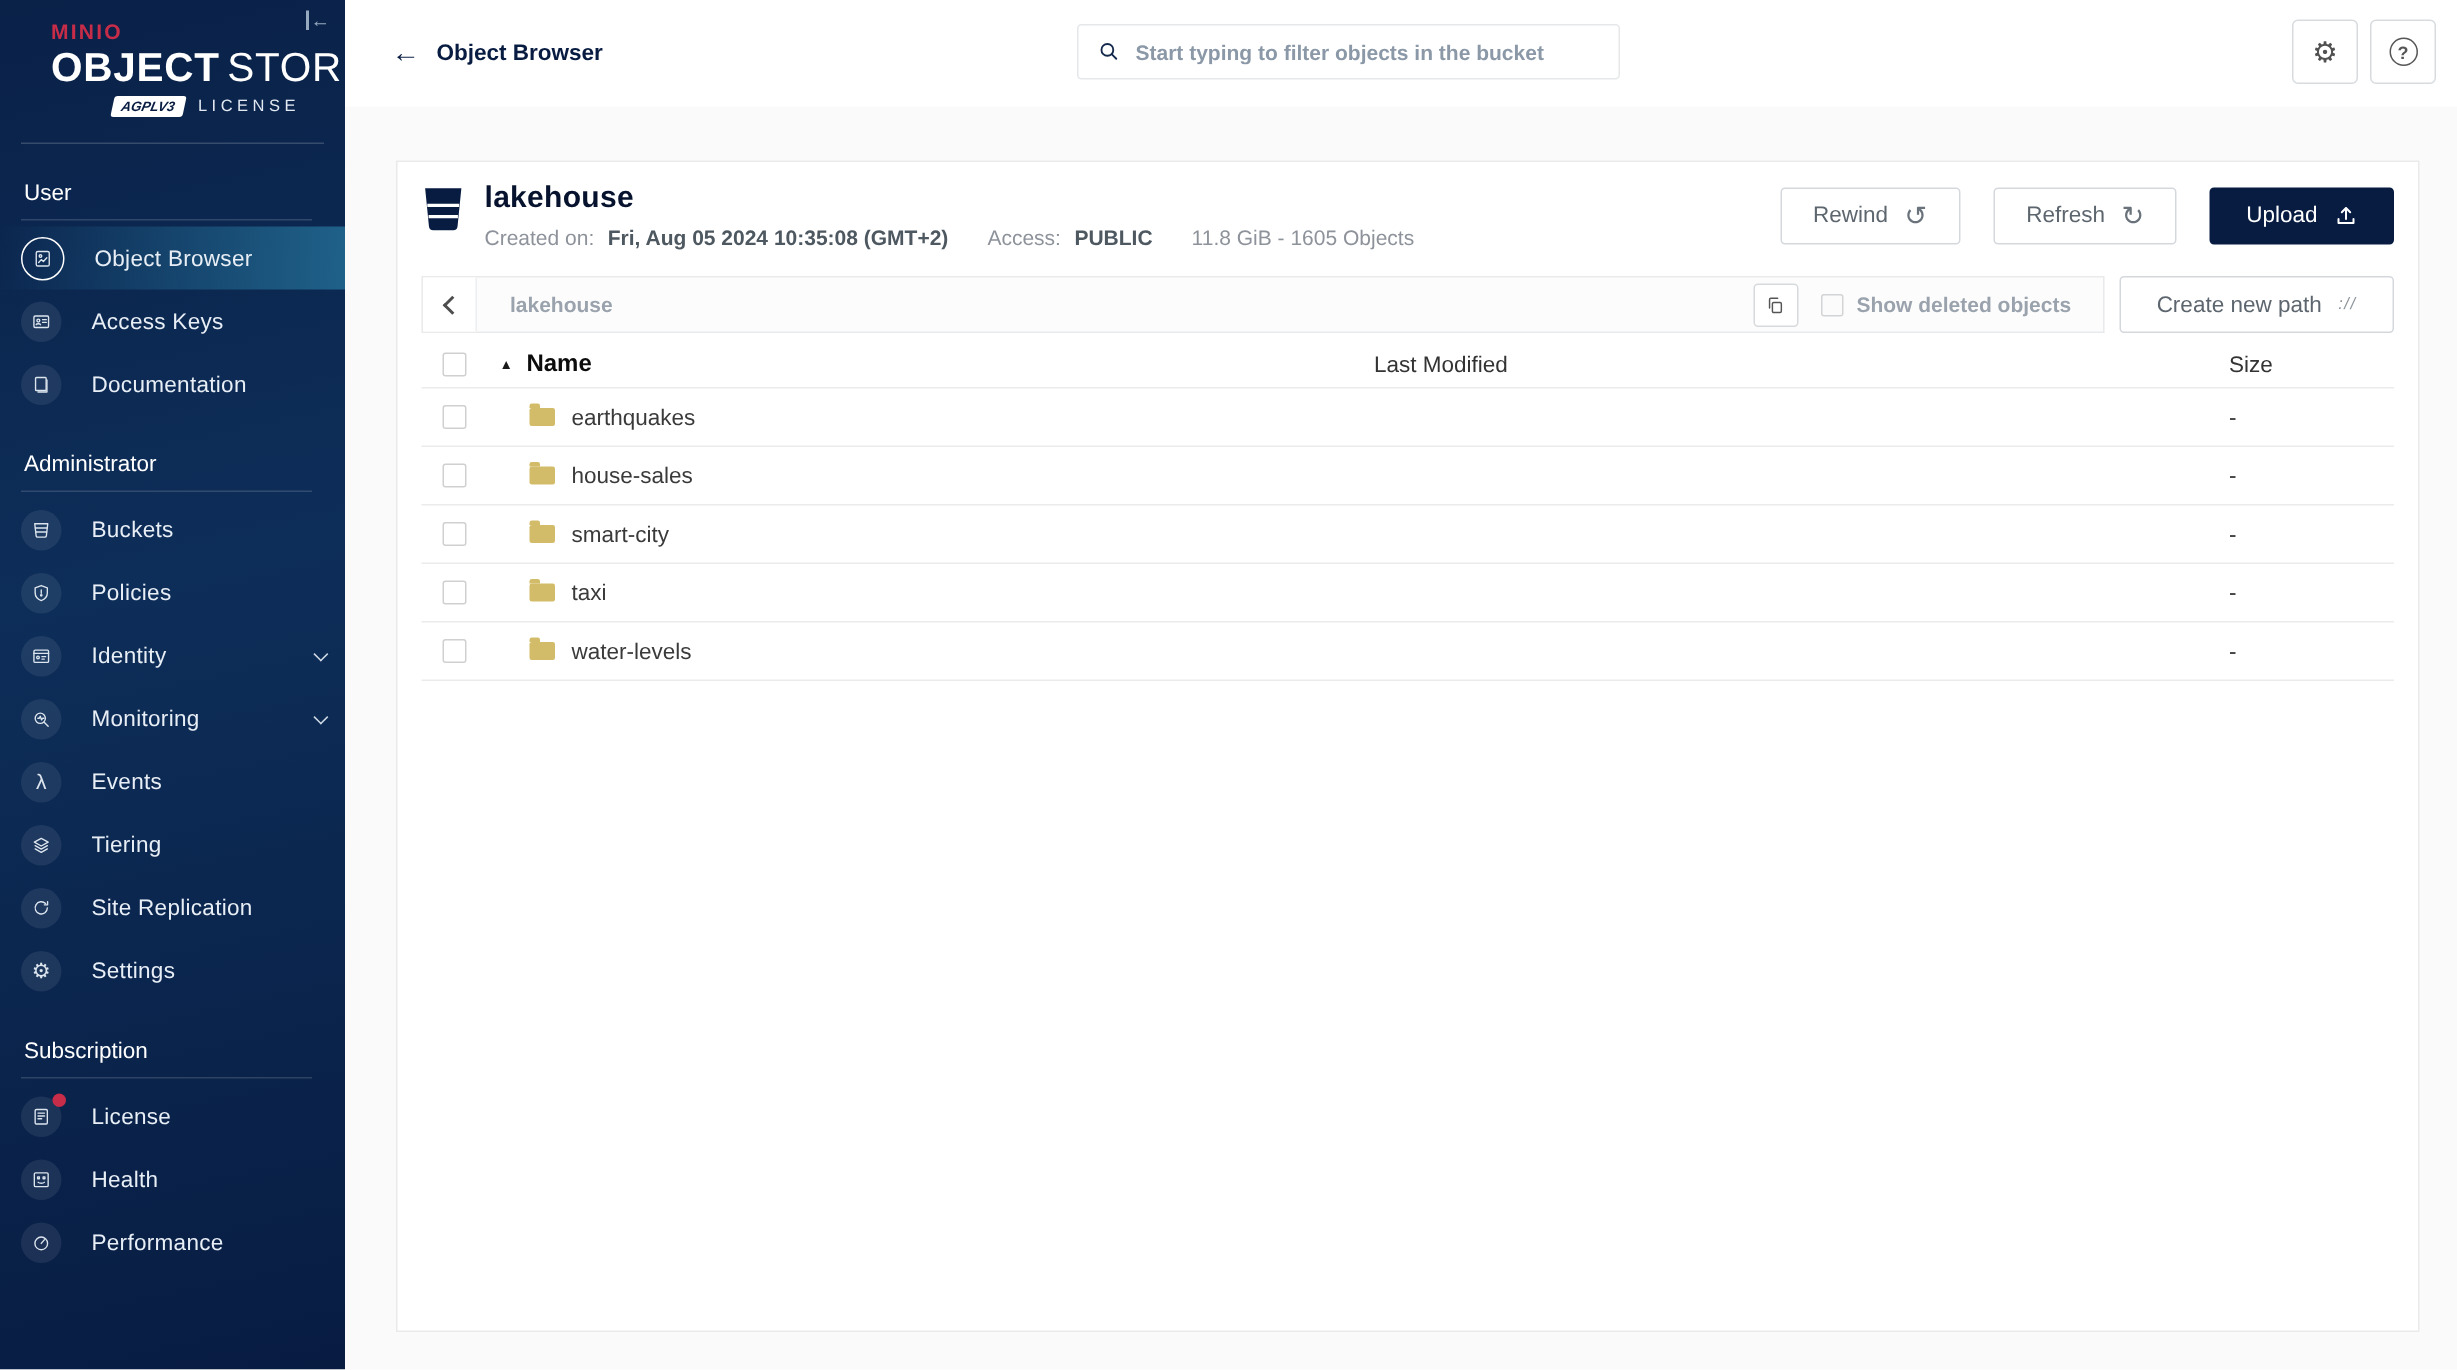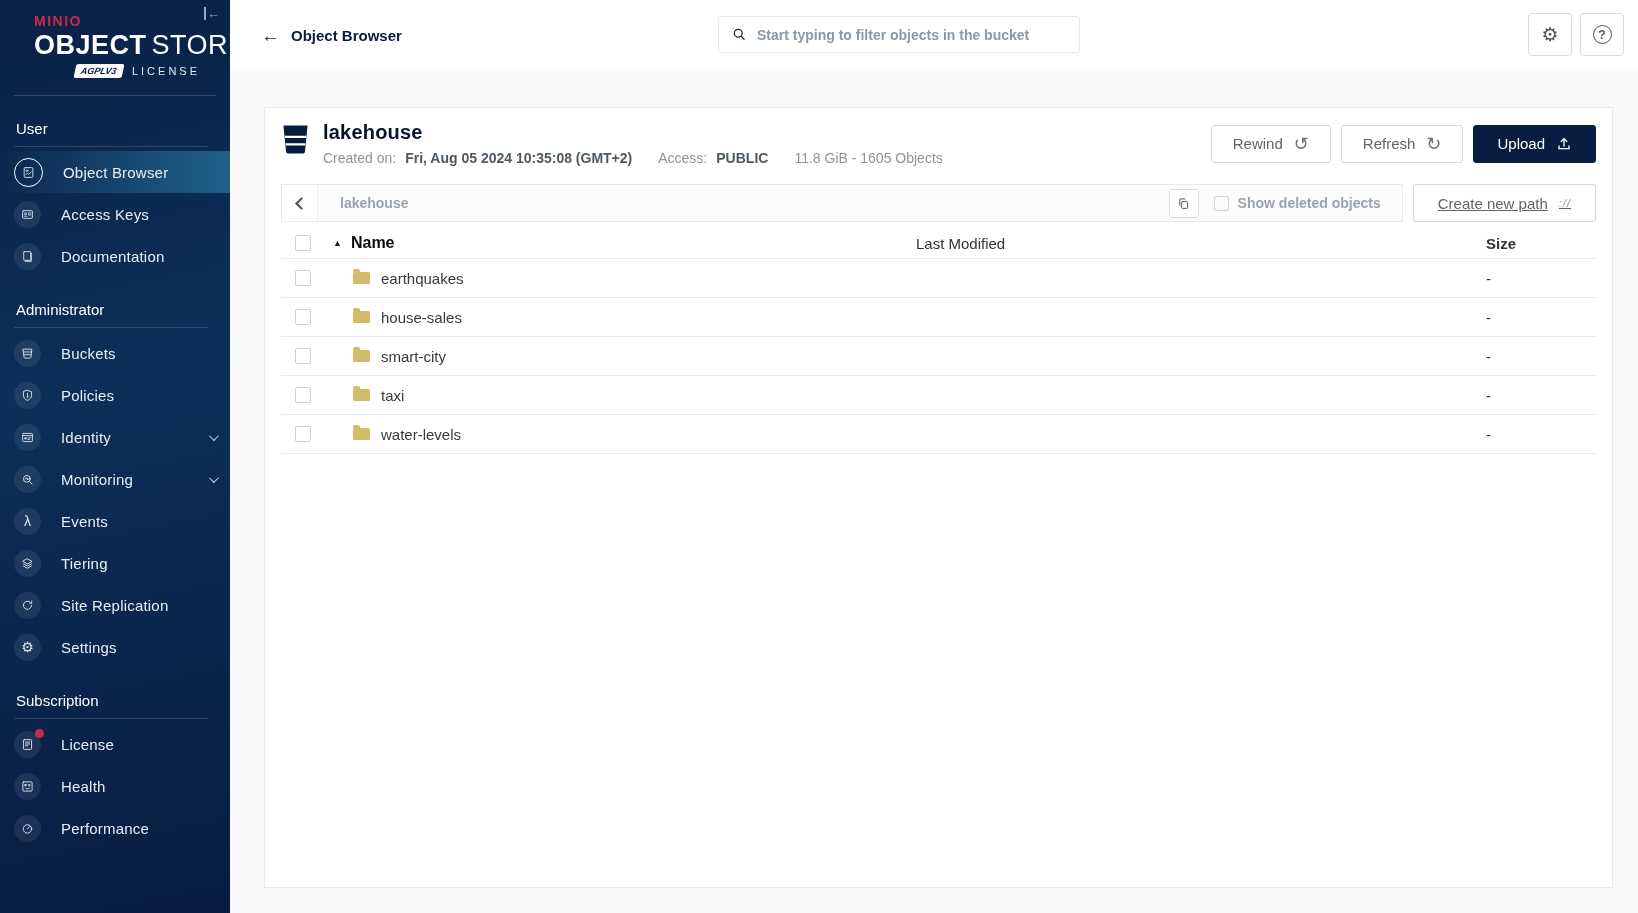"Rewind" .bh-actions { gap: 10px -> 22px }
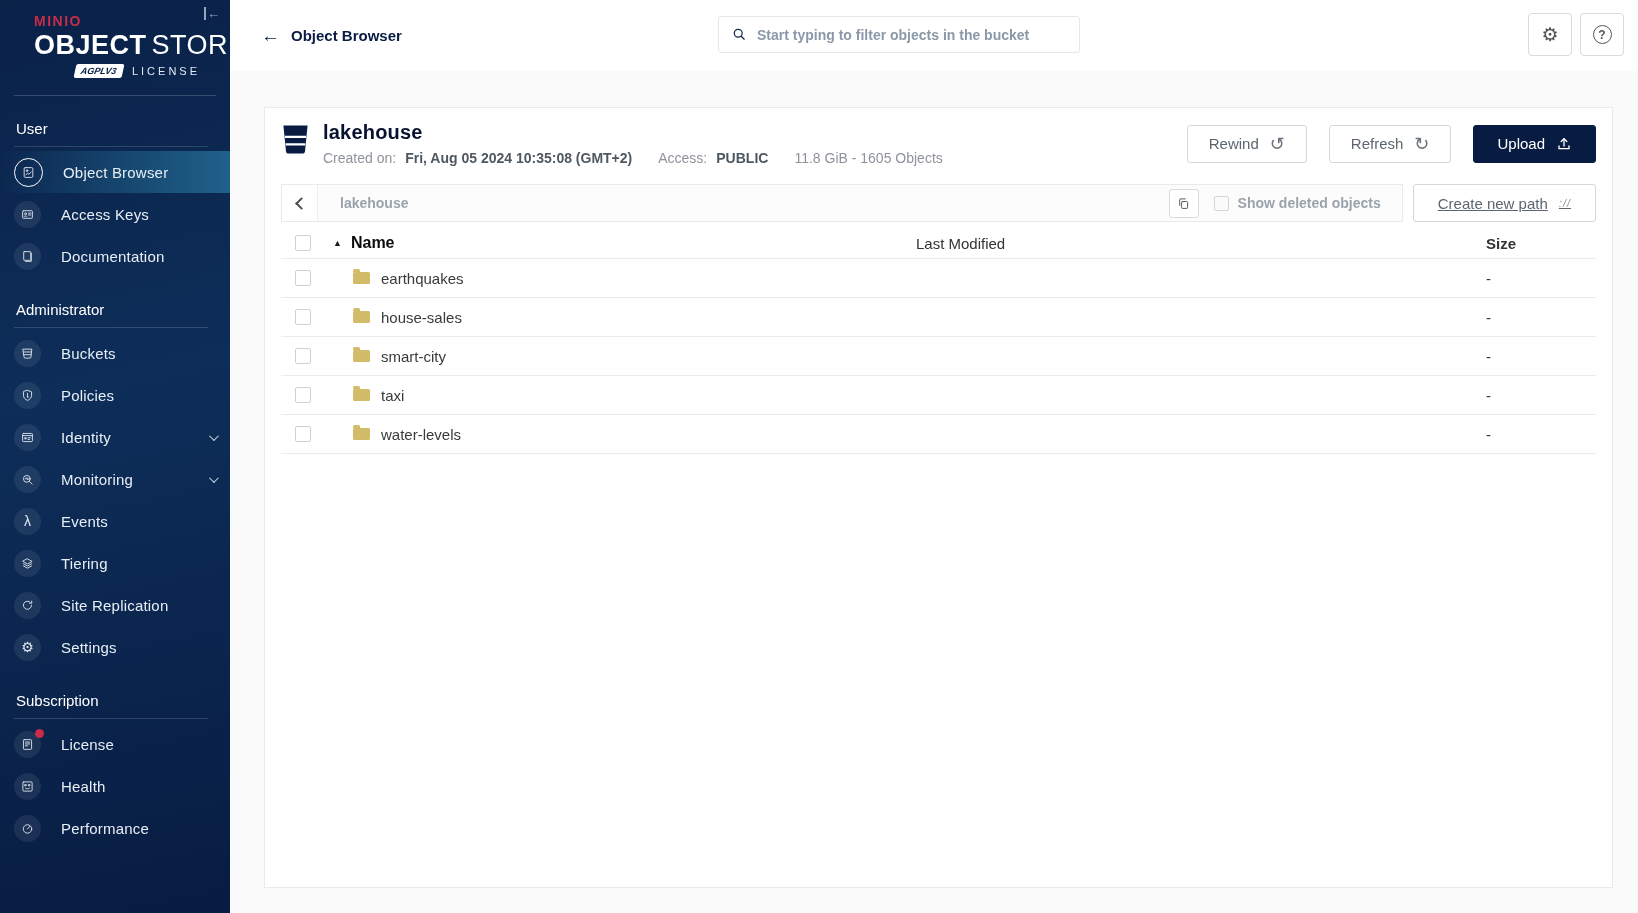"Create new path" .create-path-btn { text-decoration: underline -> none }
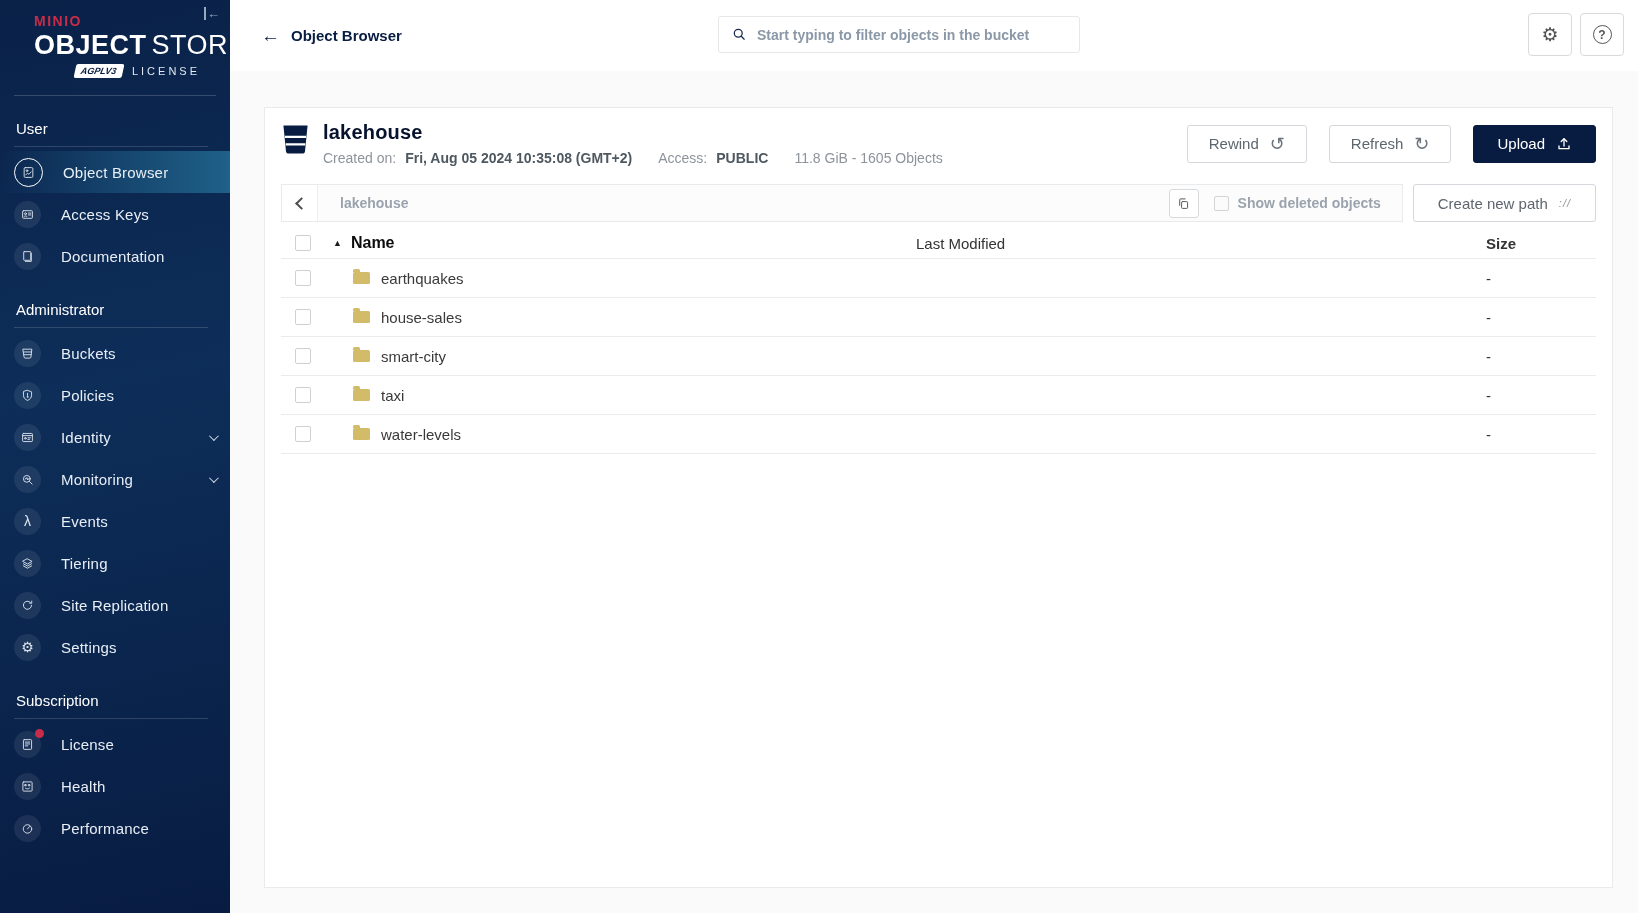"Size" span.size-cell { font-weight: bold -> normal }
